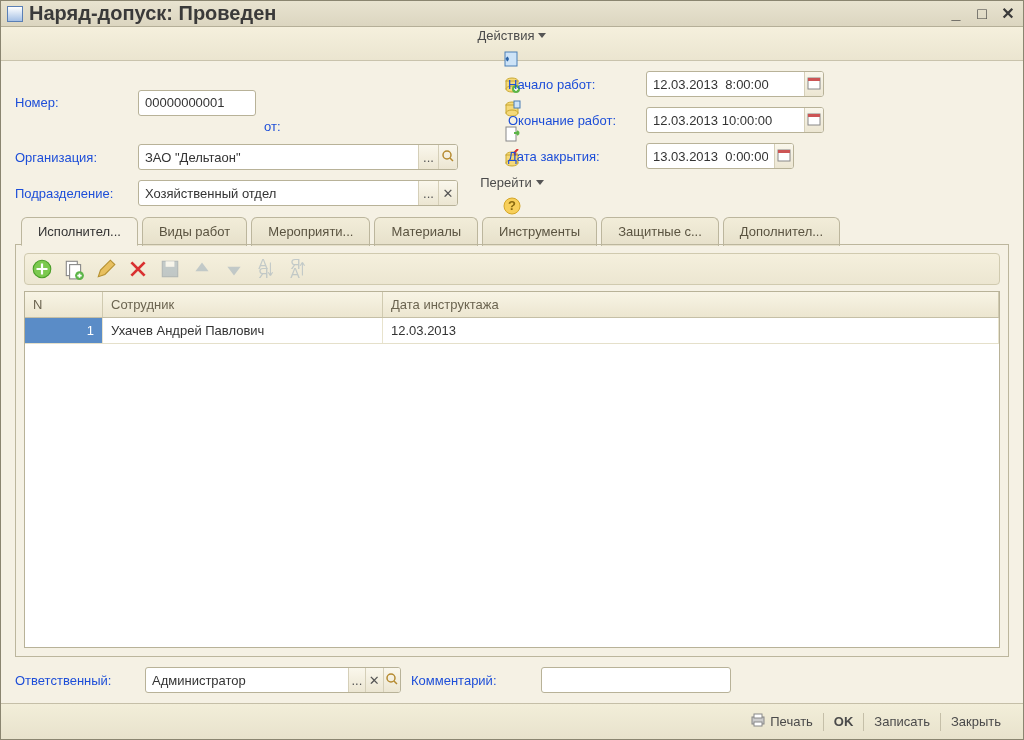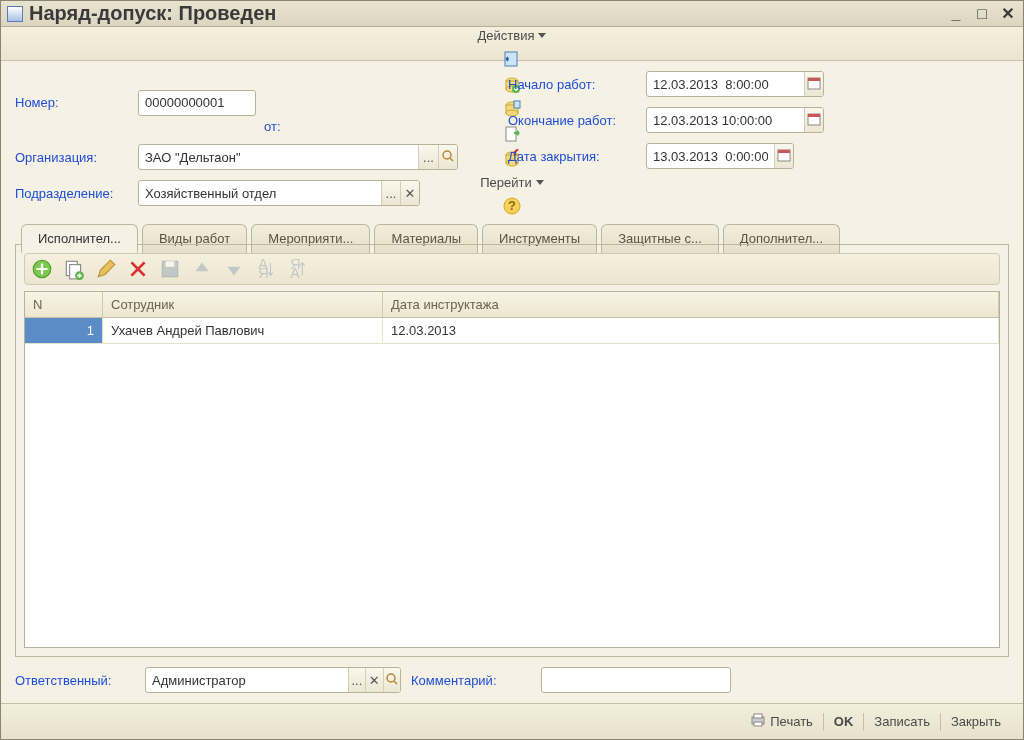"Хозяйственный отдел" div.input-wrap { width: 282px -> 320px }
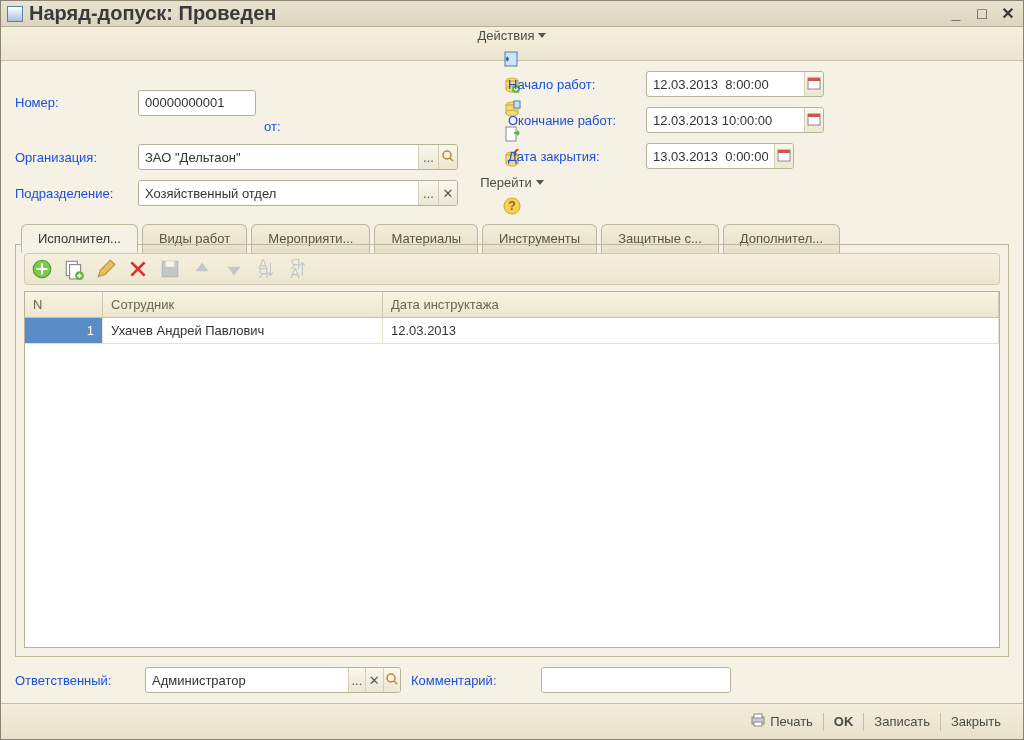"Исполнител..." .tab { top: 8px -> 1px }
